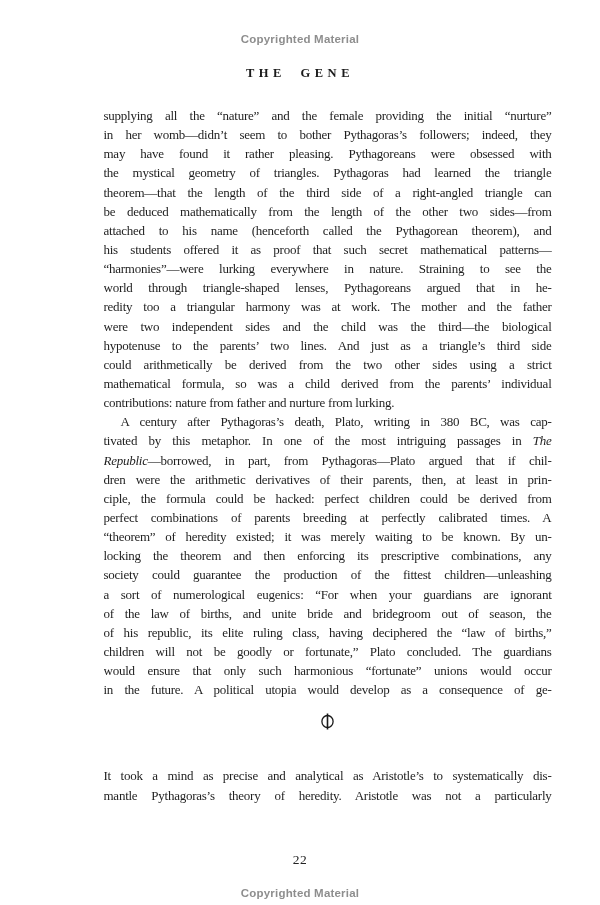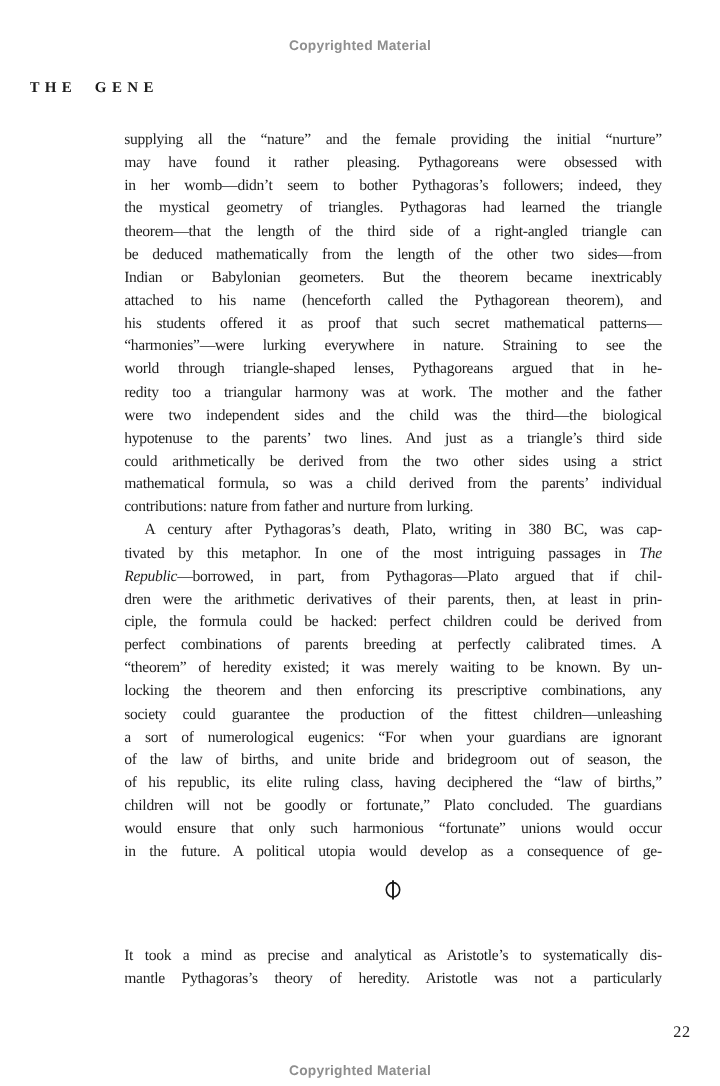"THE GENE" .running-title { text-align: left -> center }
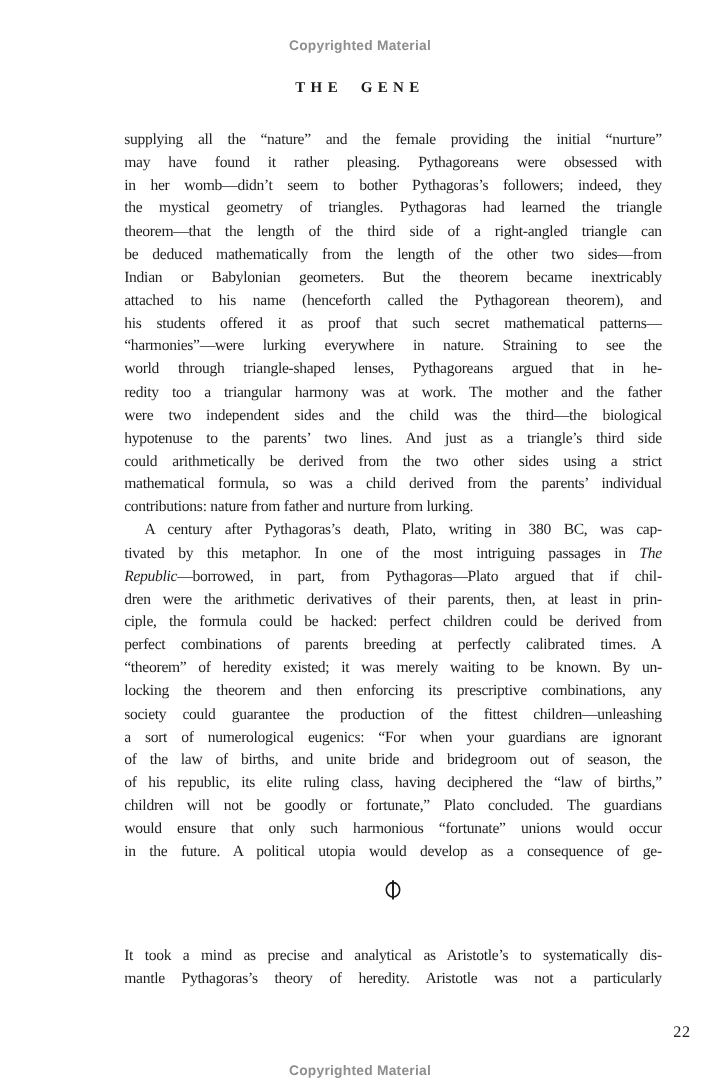"may have found it rather" div.line { order: before "in her womb—didn’t seem to" -> after "in her womb—didn’t seem to" }
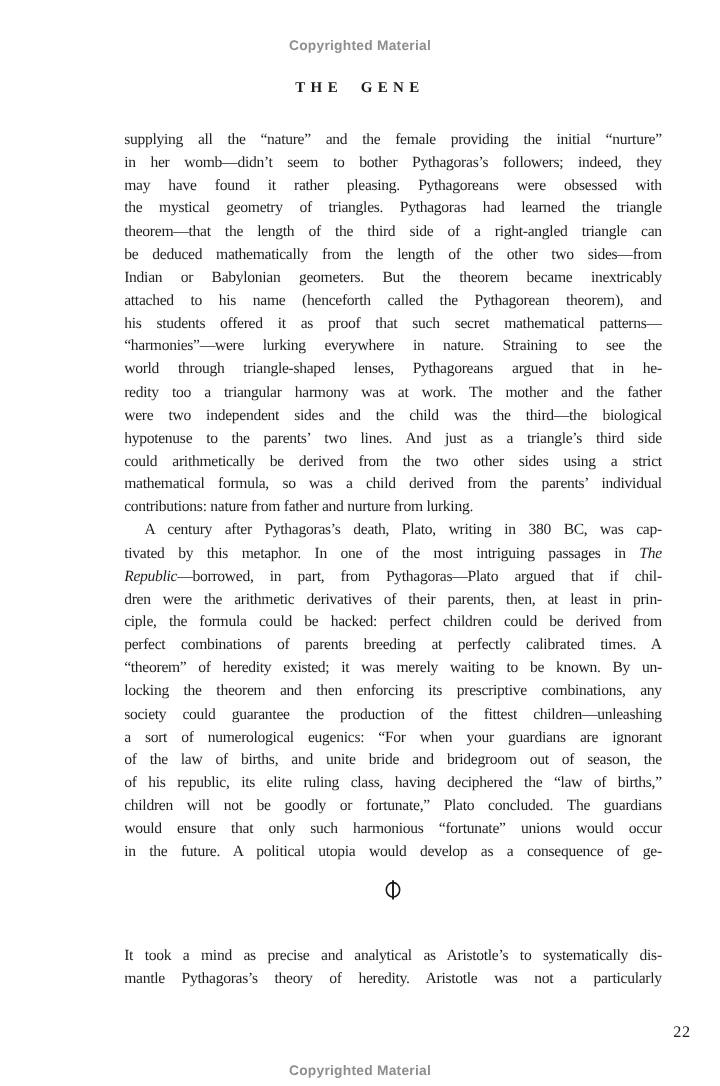"Indian or Babylonian geometers. But" div.line { html: <div>Indian or Babylonian geometers. But the theorem became inextricably</div> -> none }
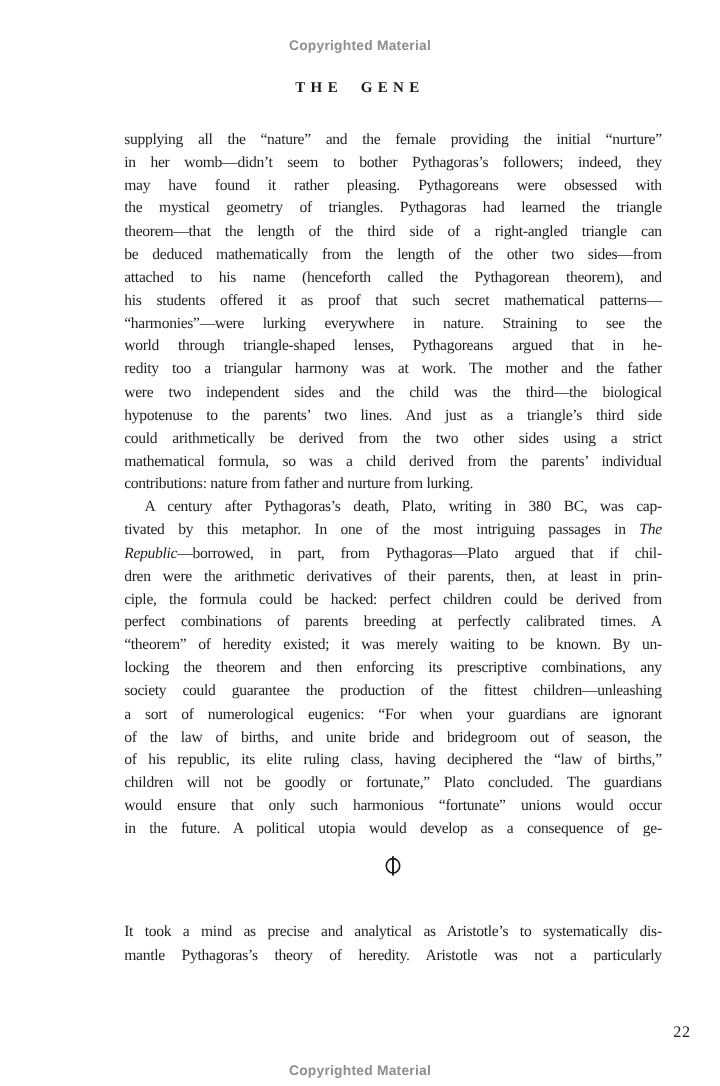"22" .page-number { text-align: right -> center }
